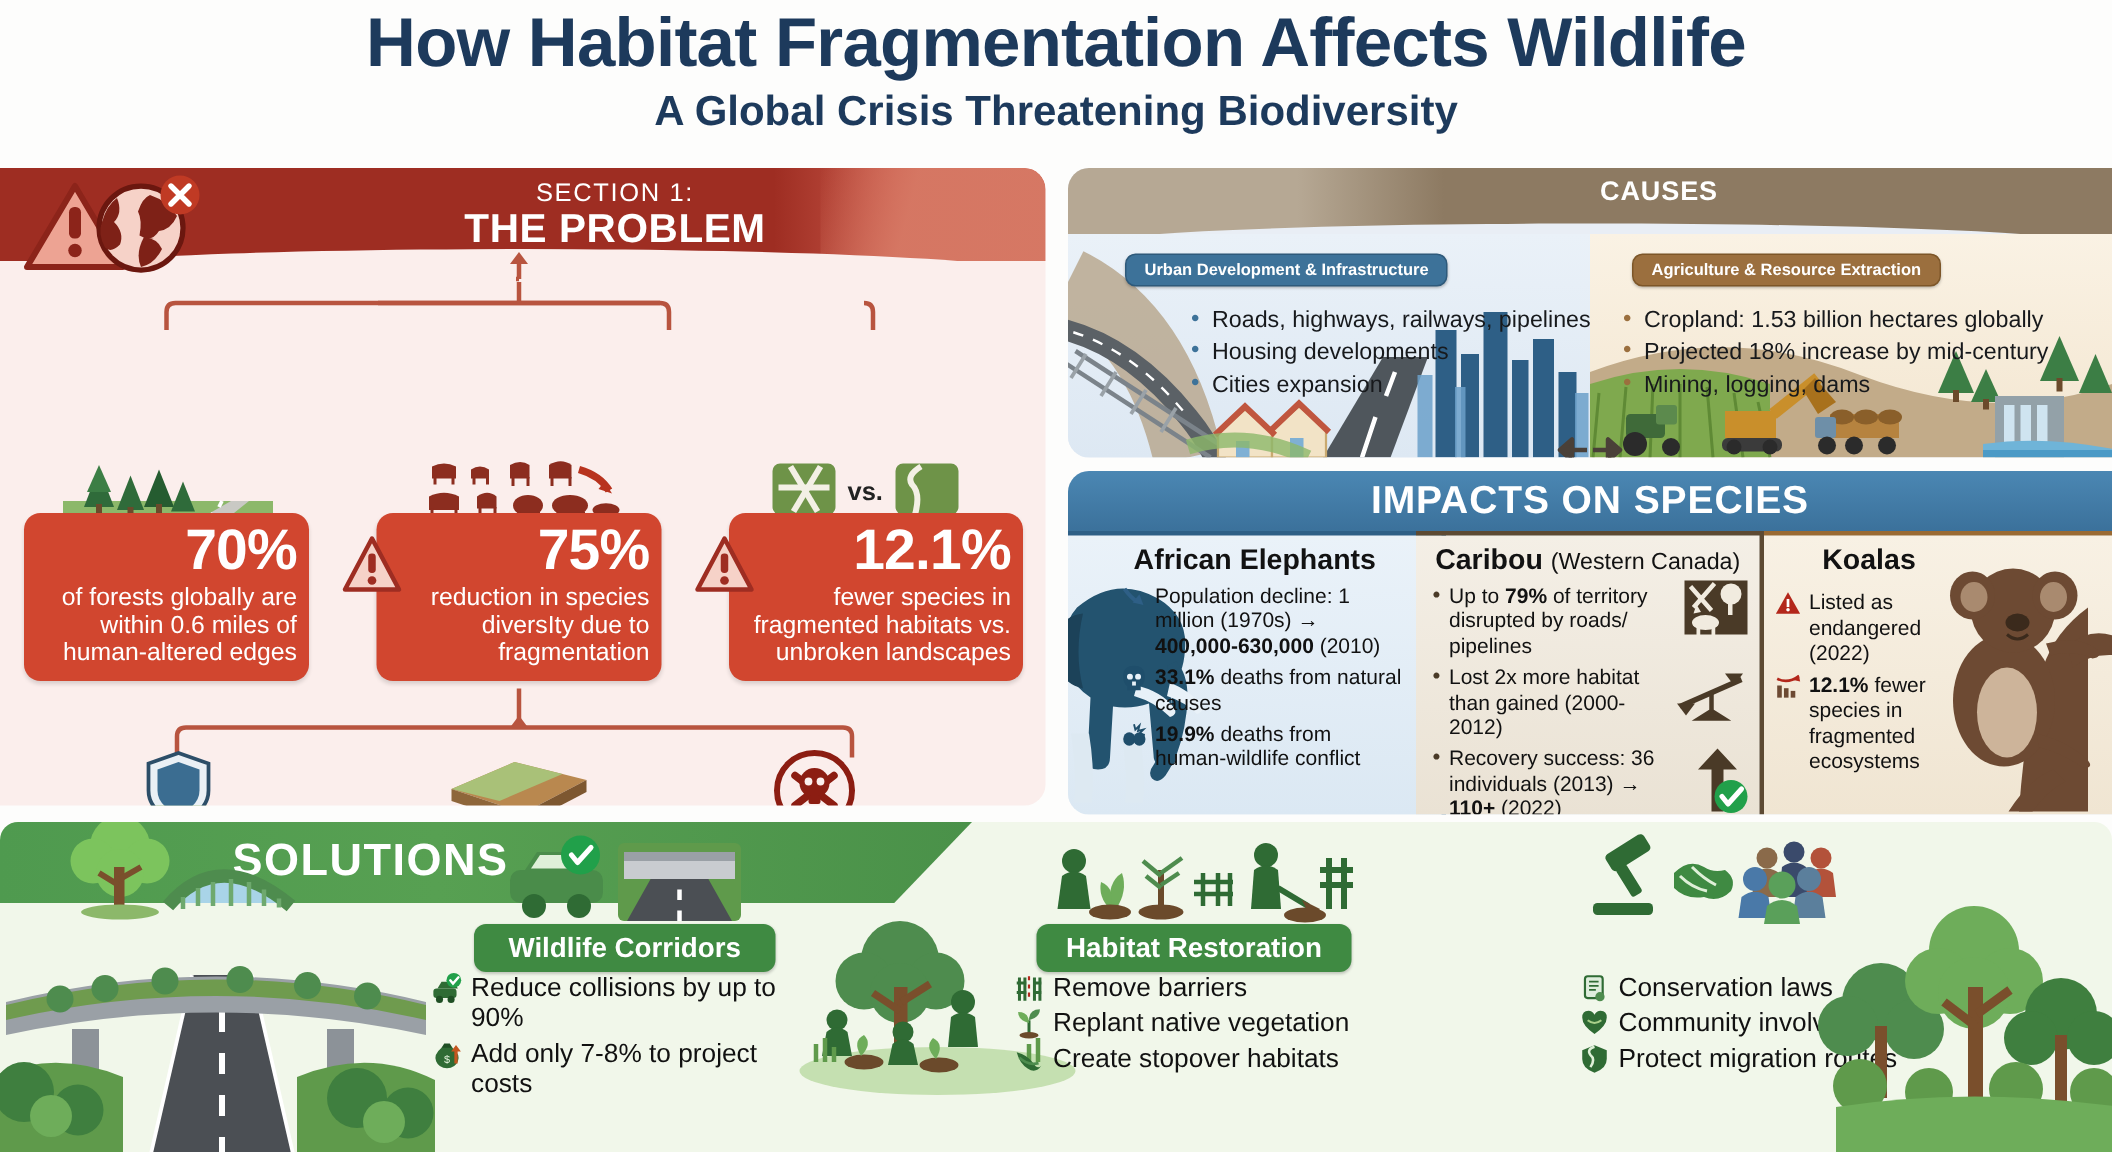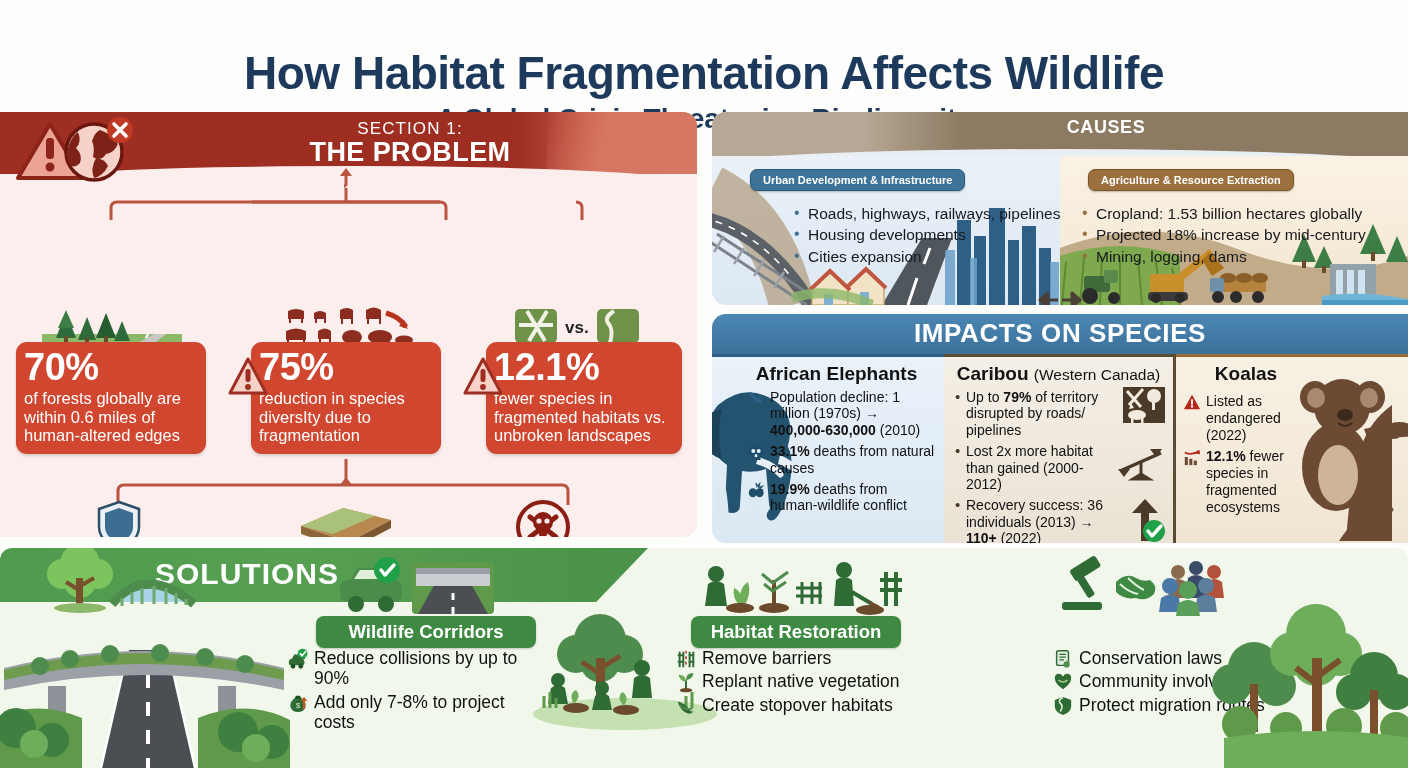"How Habitat Fragmentation Affects" #main-title { margin-top: 45px -> none }
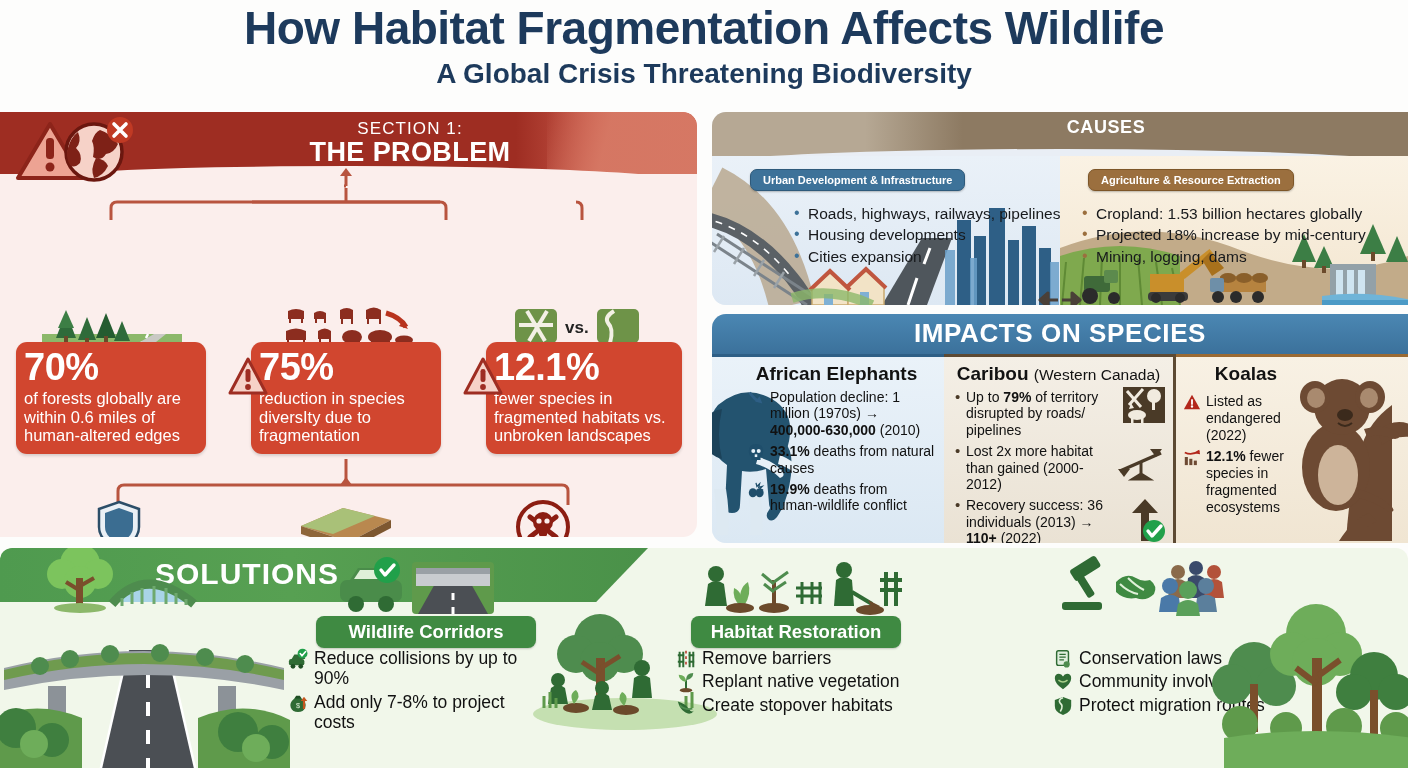"70%" .stat-card { text-align: left -> right }
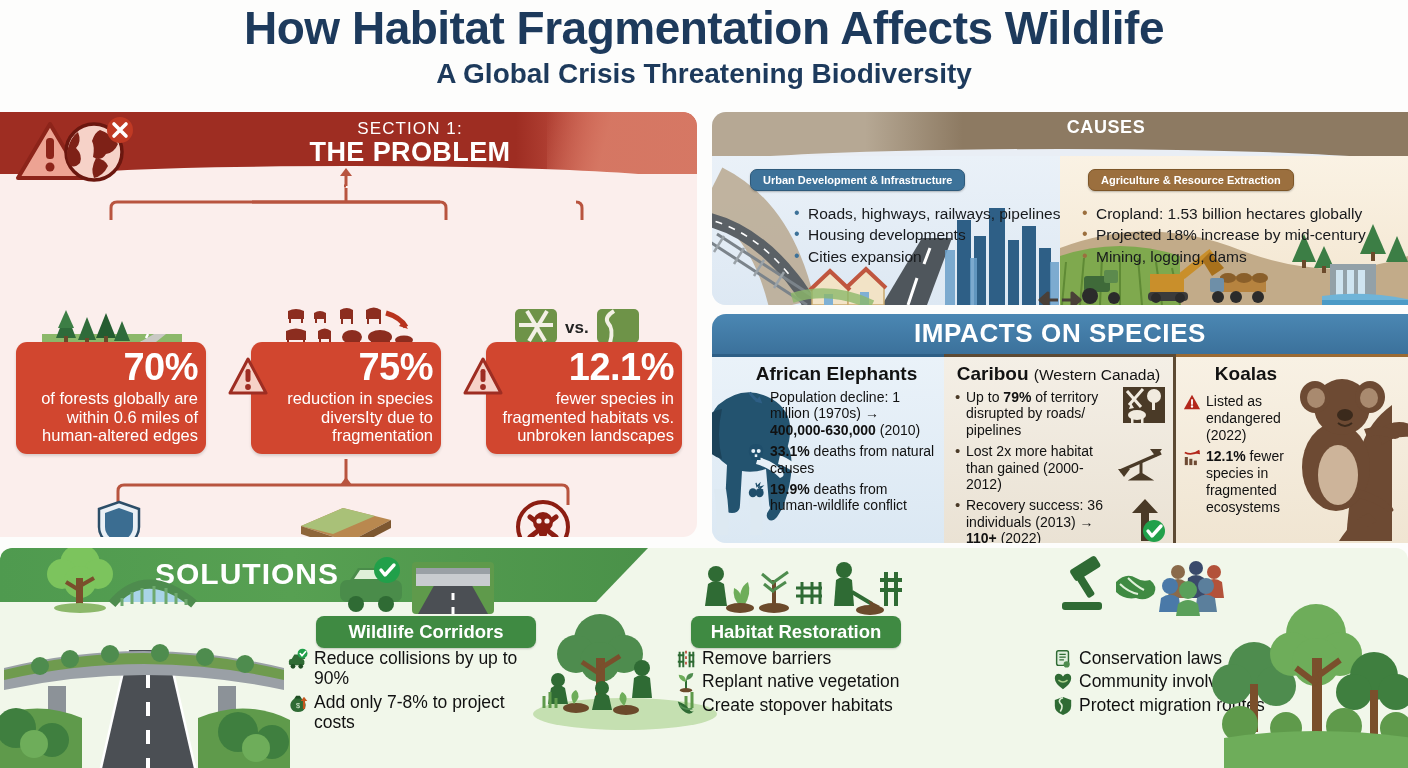"Wildlife Corridors" div.sol-pill { width: 220px -> 201px }
